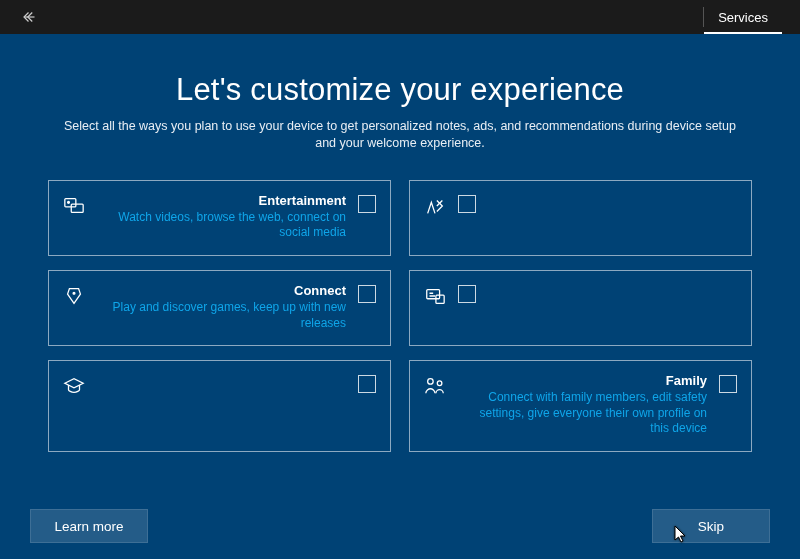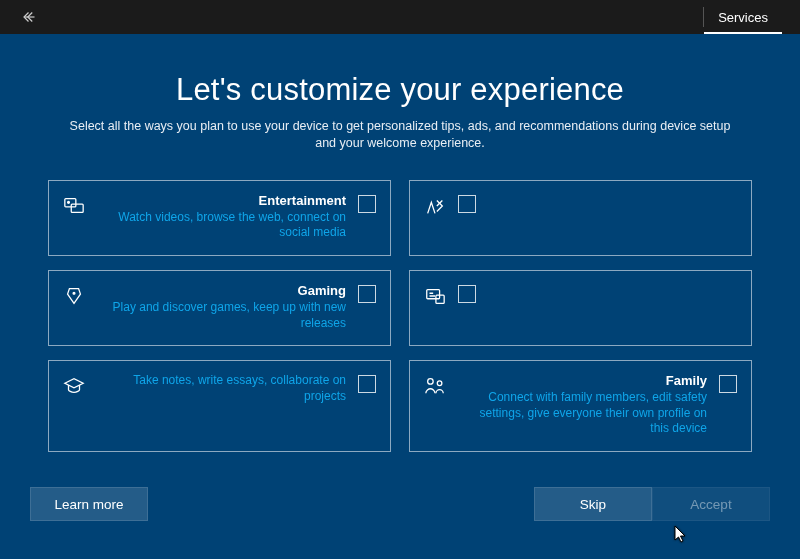"Select all the ways you" div.subtitle { text: tips -> notes }
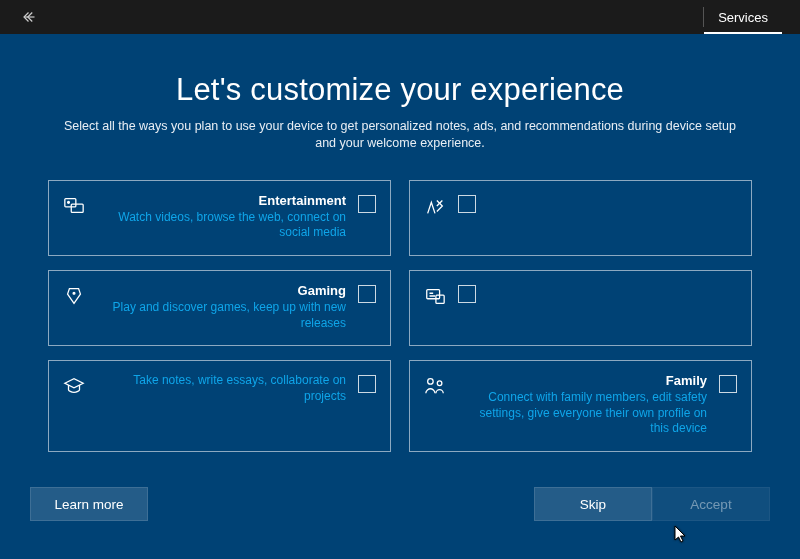"Gaming" div.card-title { text: Gaming -> Connect }
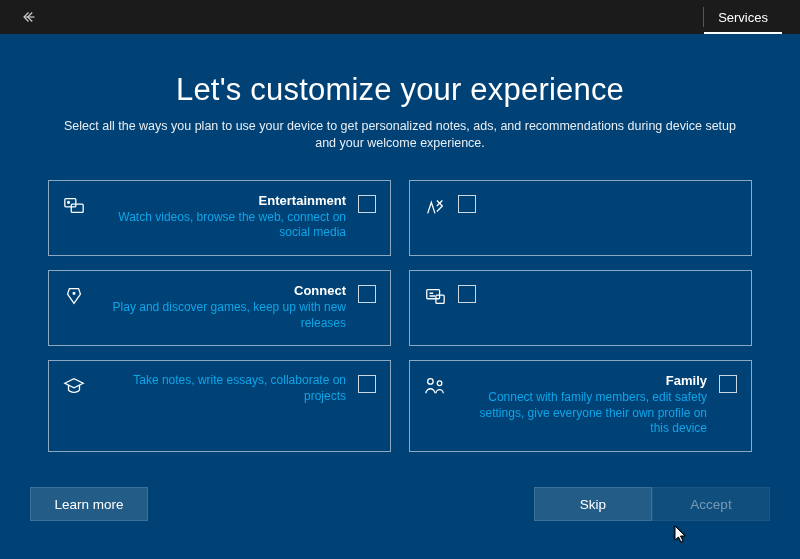"Take notes, write essays, collaborate" div.card-desc { html: <div>Take notes, write essays, collaborate on projects</div> -> none }
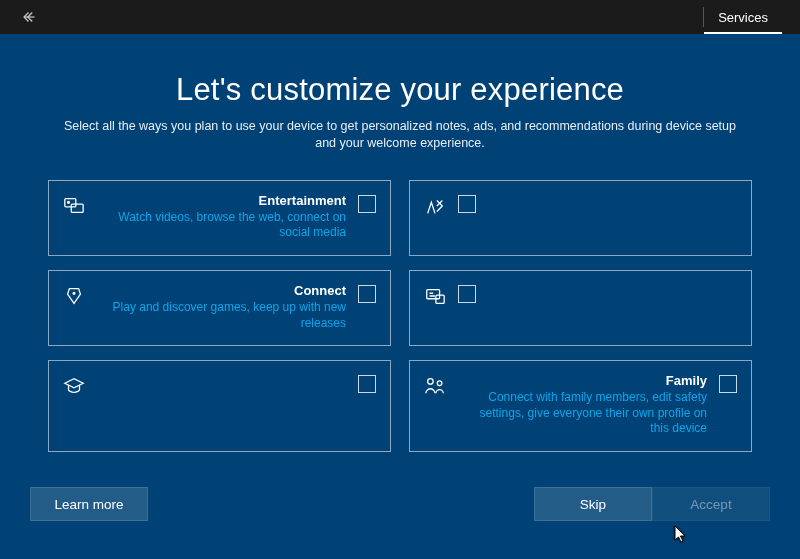"Learn more" .footer { align-items: flex-start -> flex-end }
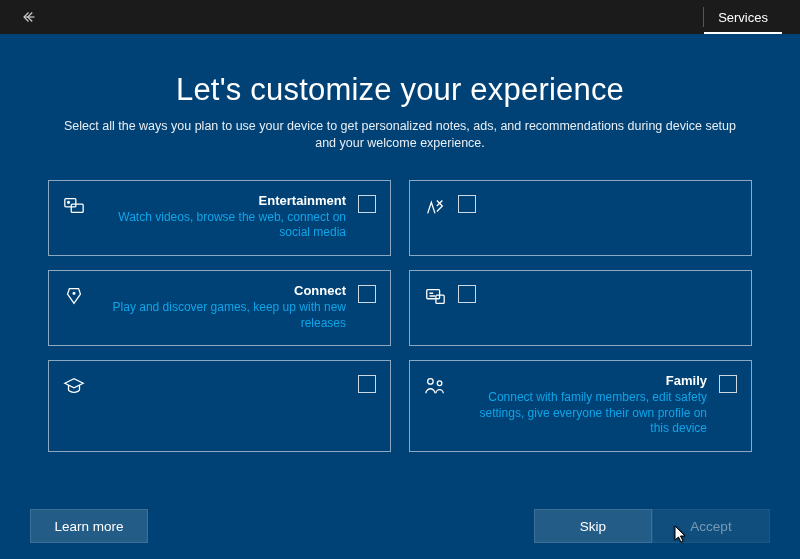"Accept" div.btn { html: <div> <span>Accept</span> </div> -> none }
